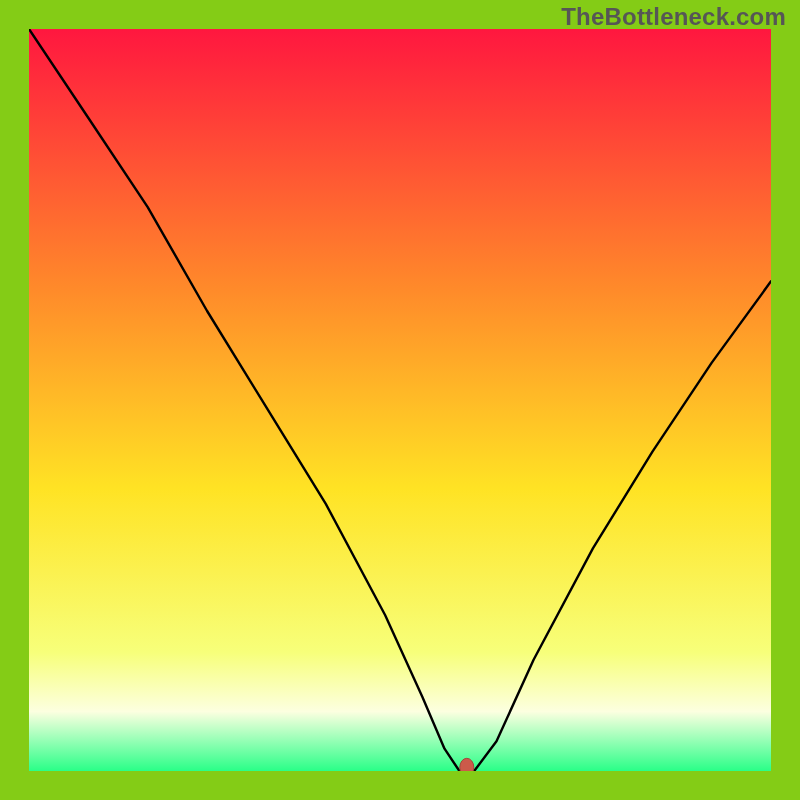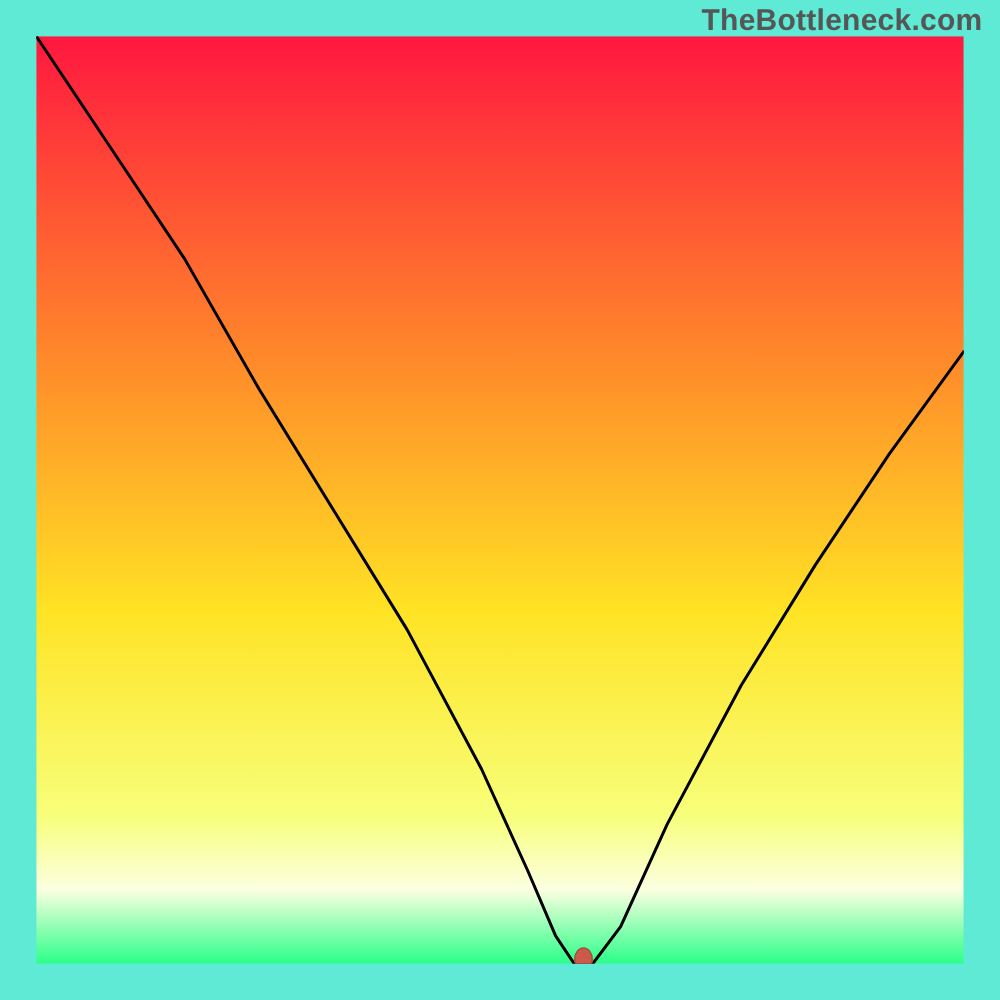"TheBottleneck.com" .frame { background: #5eead4 -> #84cc16 }
